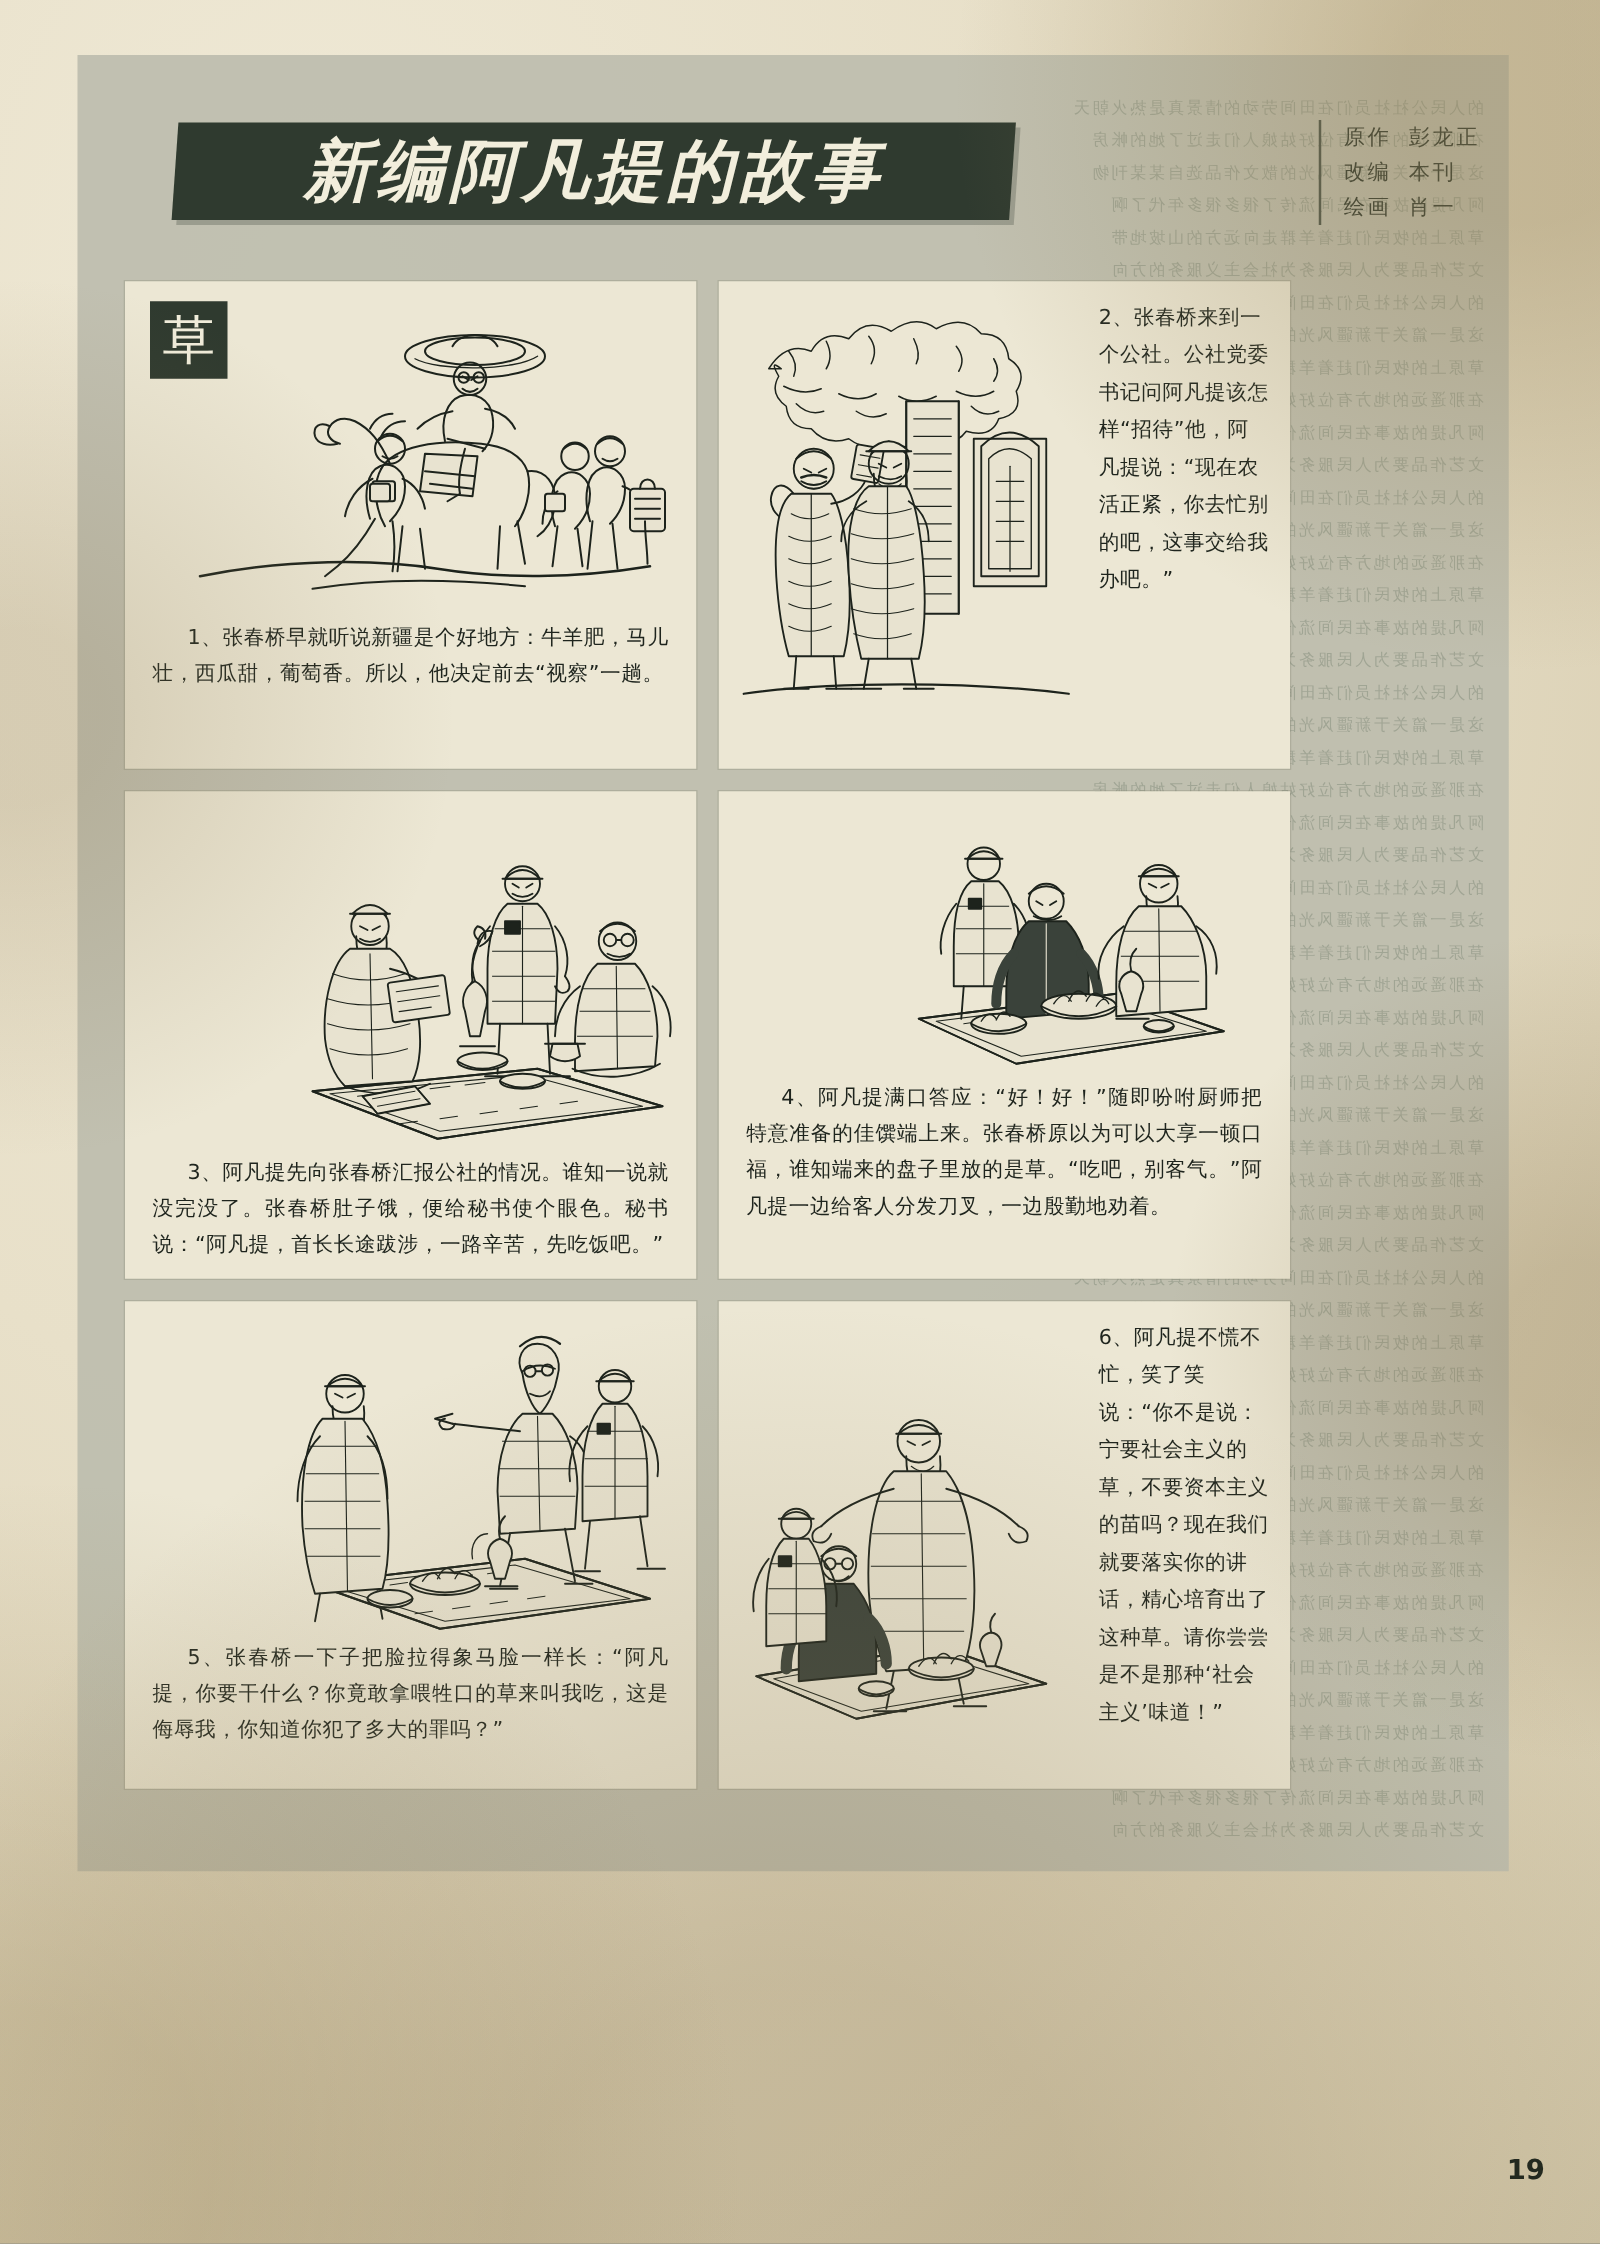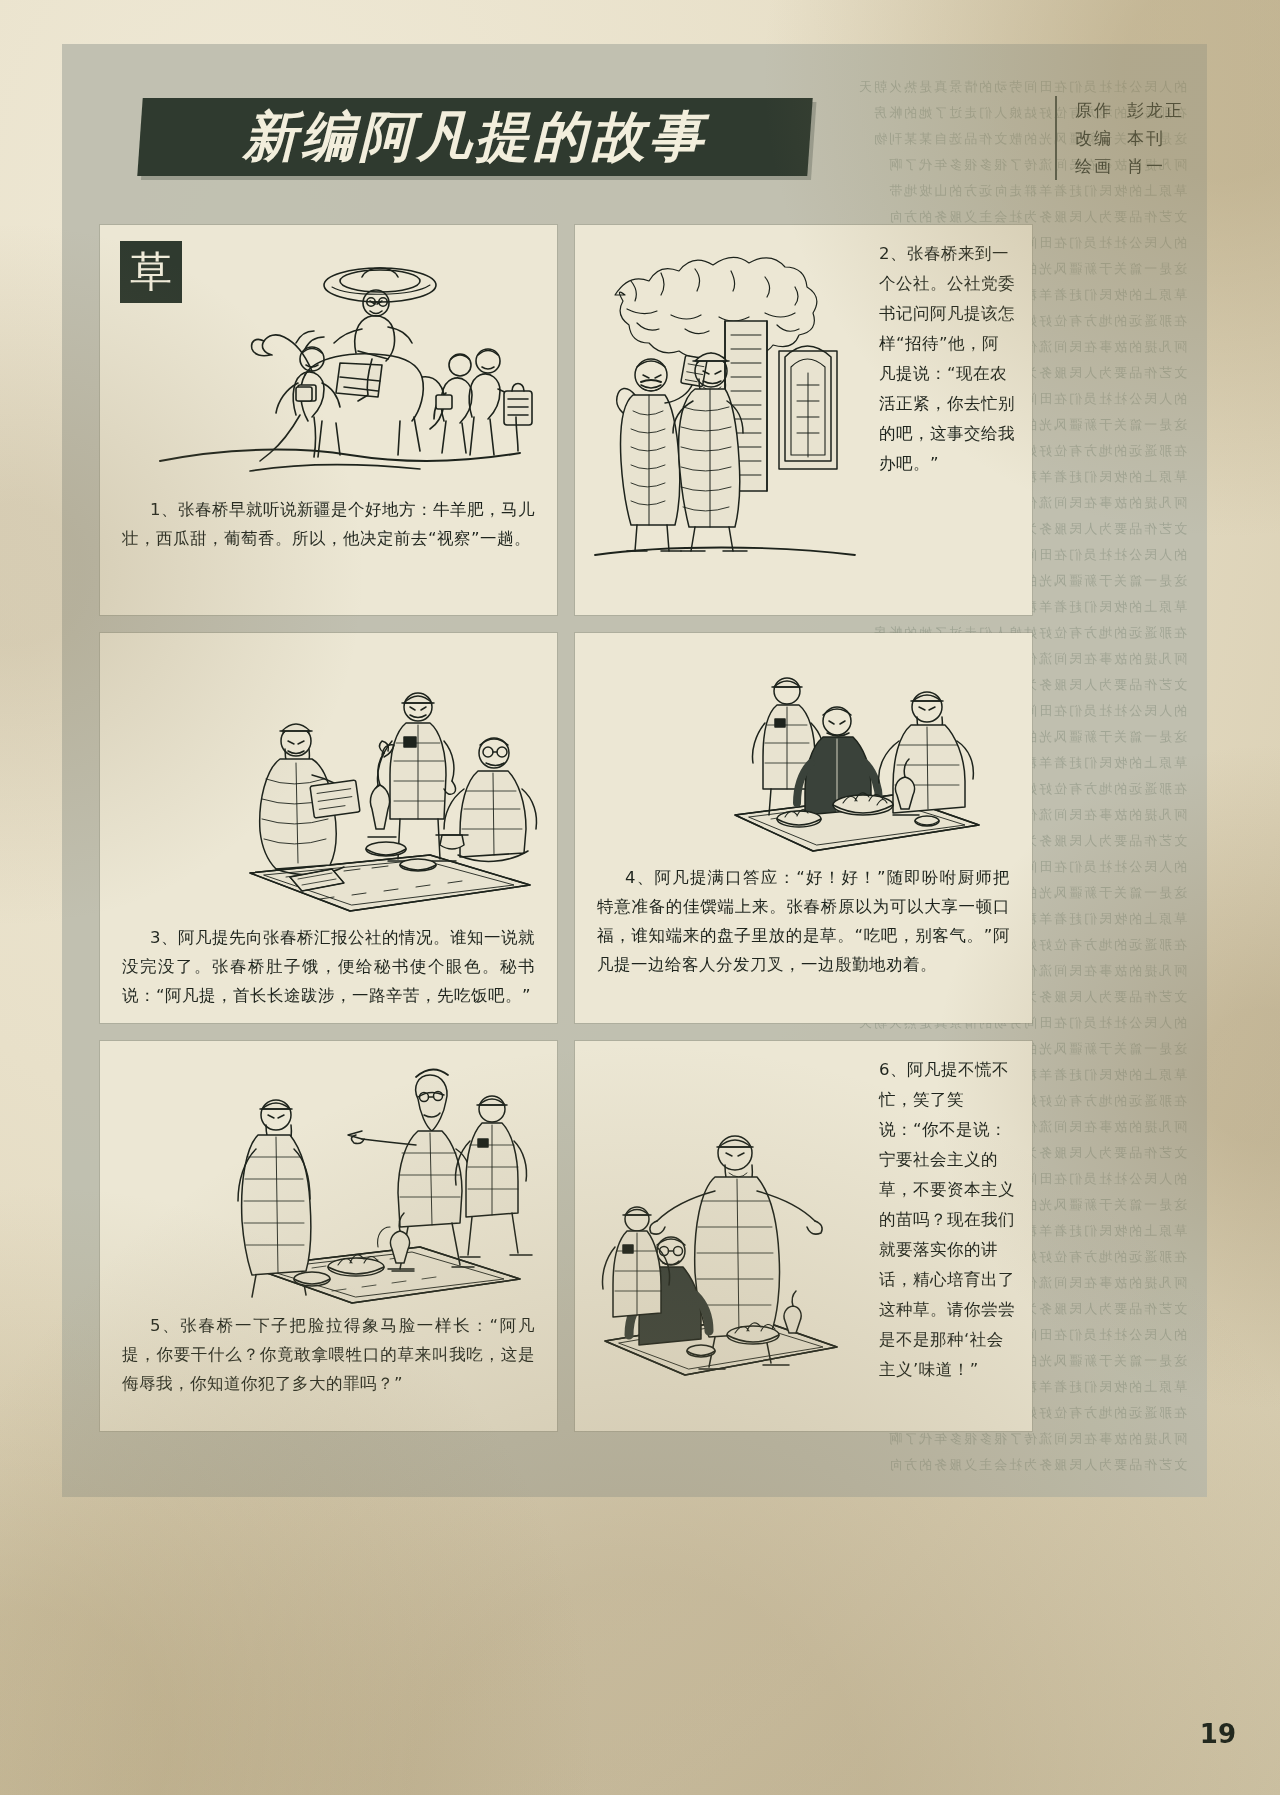"19" #pagenum { font-size: 26px -> 22px }
